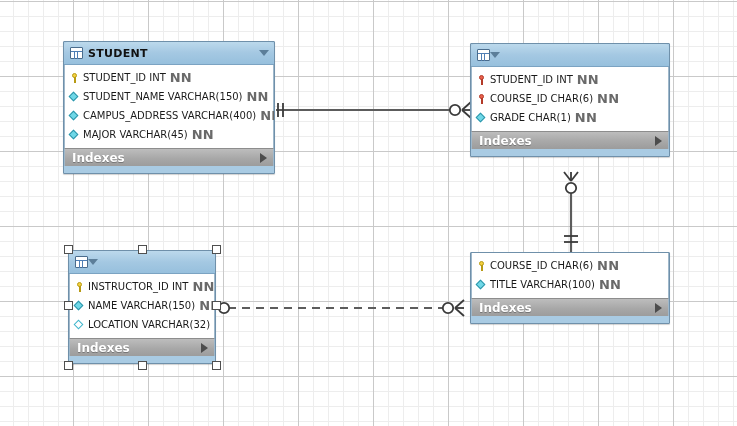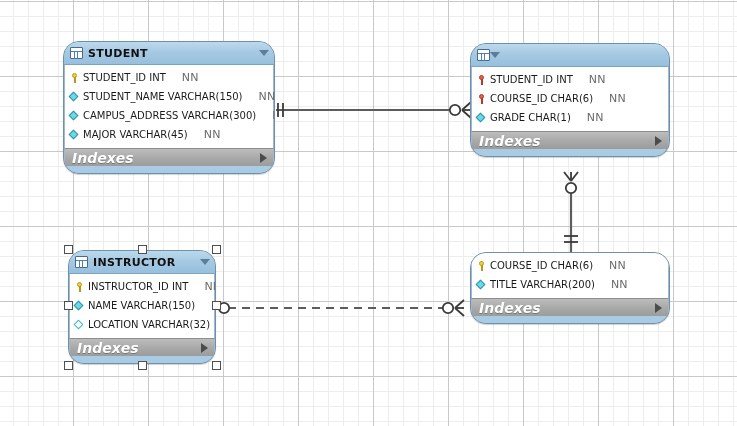"STUDENT" .entity { border-radius: 16px -> 1px }
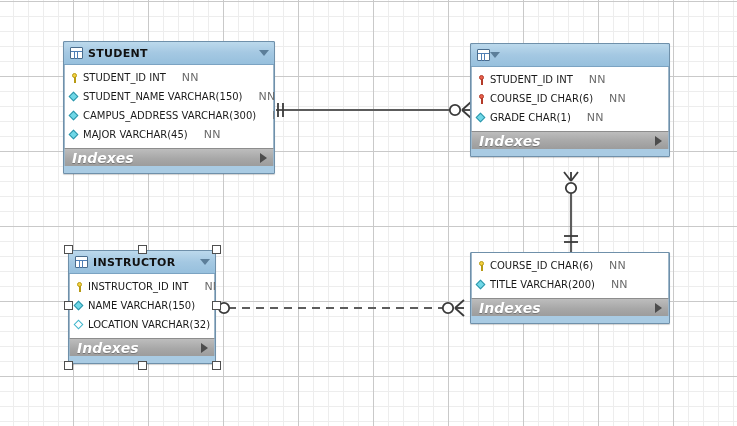"NN" .nn { font-size: 11px -> 13px; font-weight: normal -> bold; margin-left: 16px -> 4px }
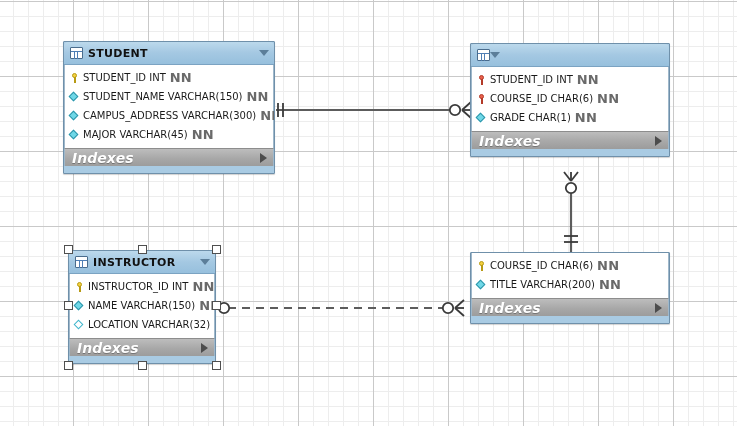"CAMPUS_ADDRESS VARCHAR(300)" span.col-text { text: 300 -> 400 }
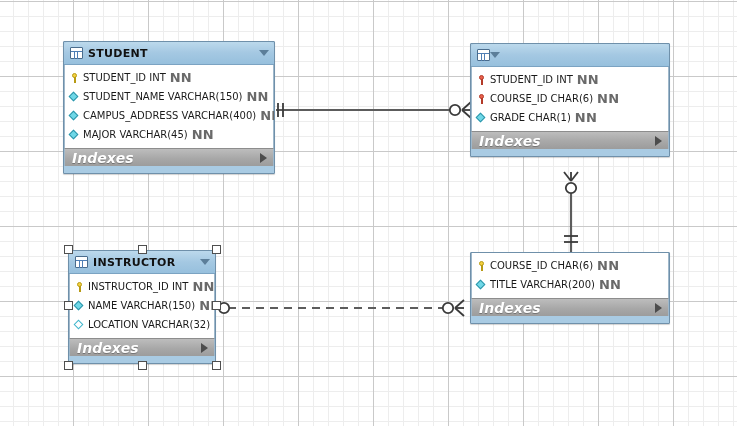"Indexes" .ent-footer-label { font-size: 14px -> 12px; font-style: italic -> none }
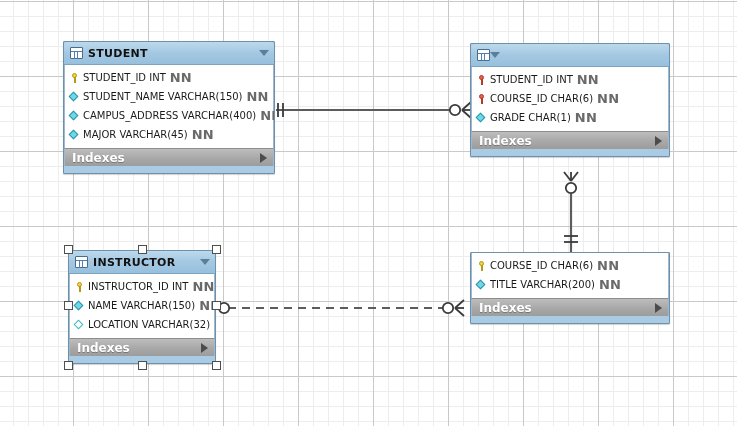"INSTRUCTOR" span.ent-title { html: <span>INSTRUCTOR</span> -> none }
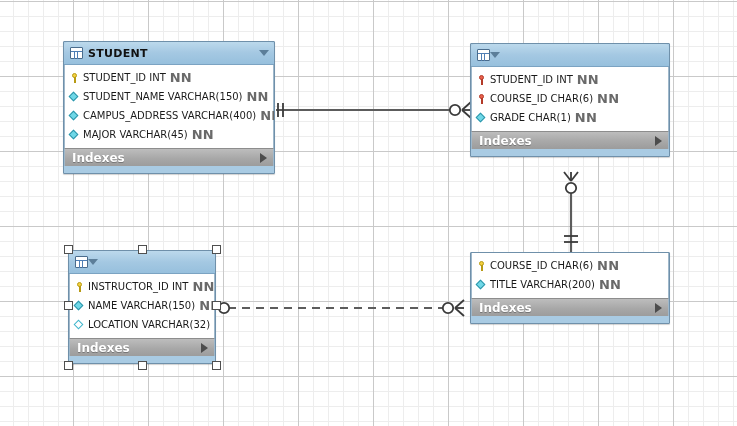"TITLE VARCHAR(200)" span.col-text { text: 200 -> 100 }
